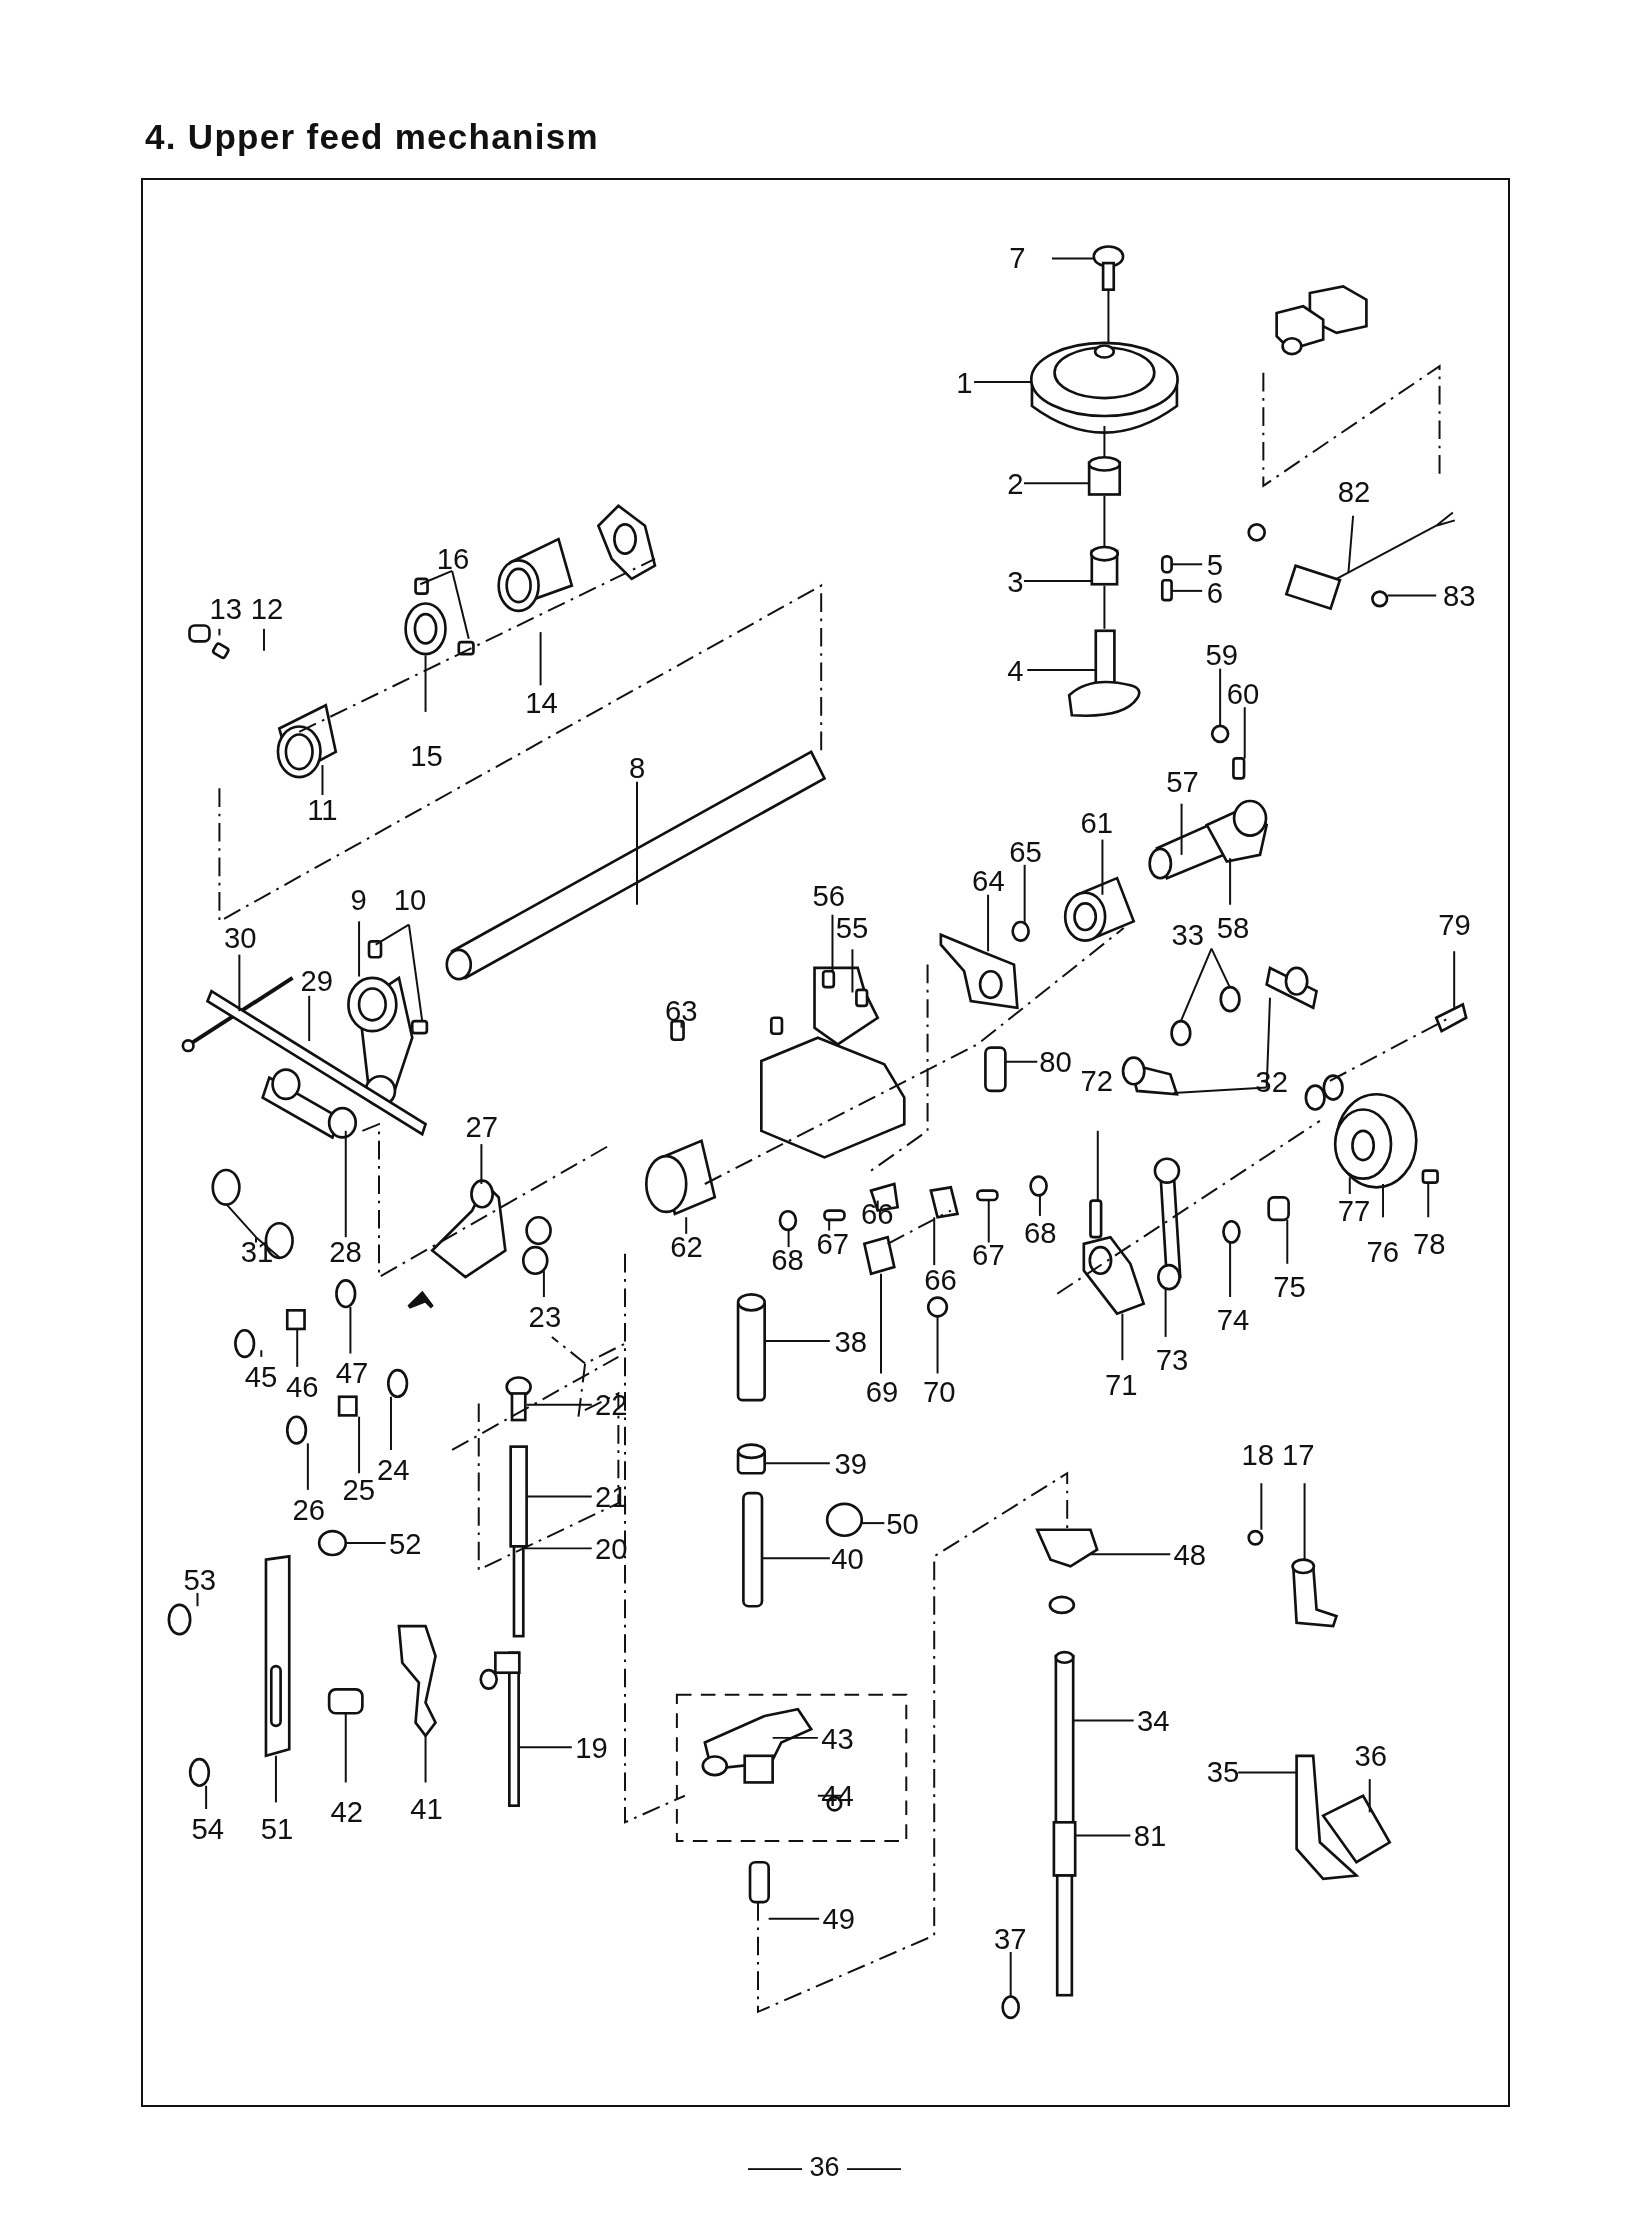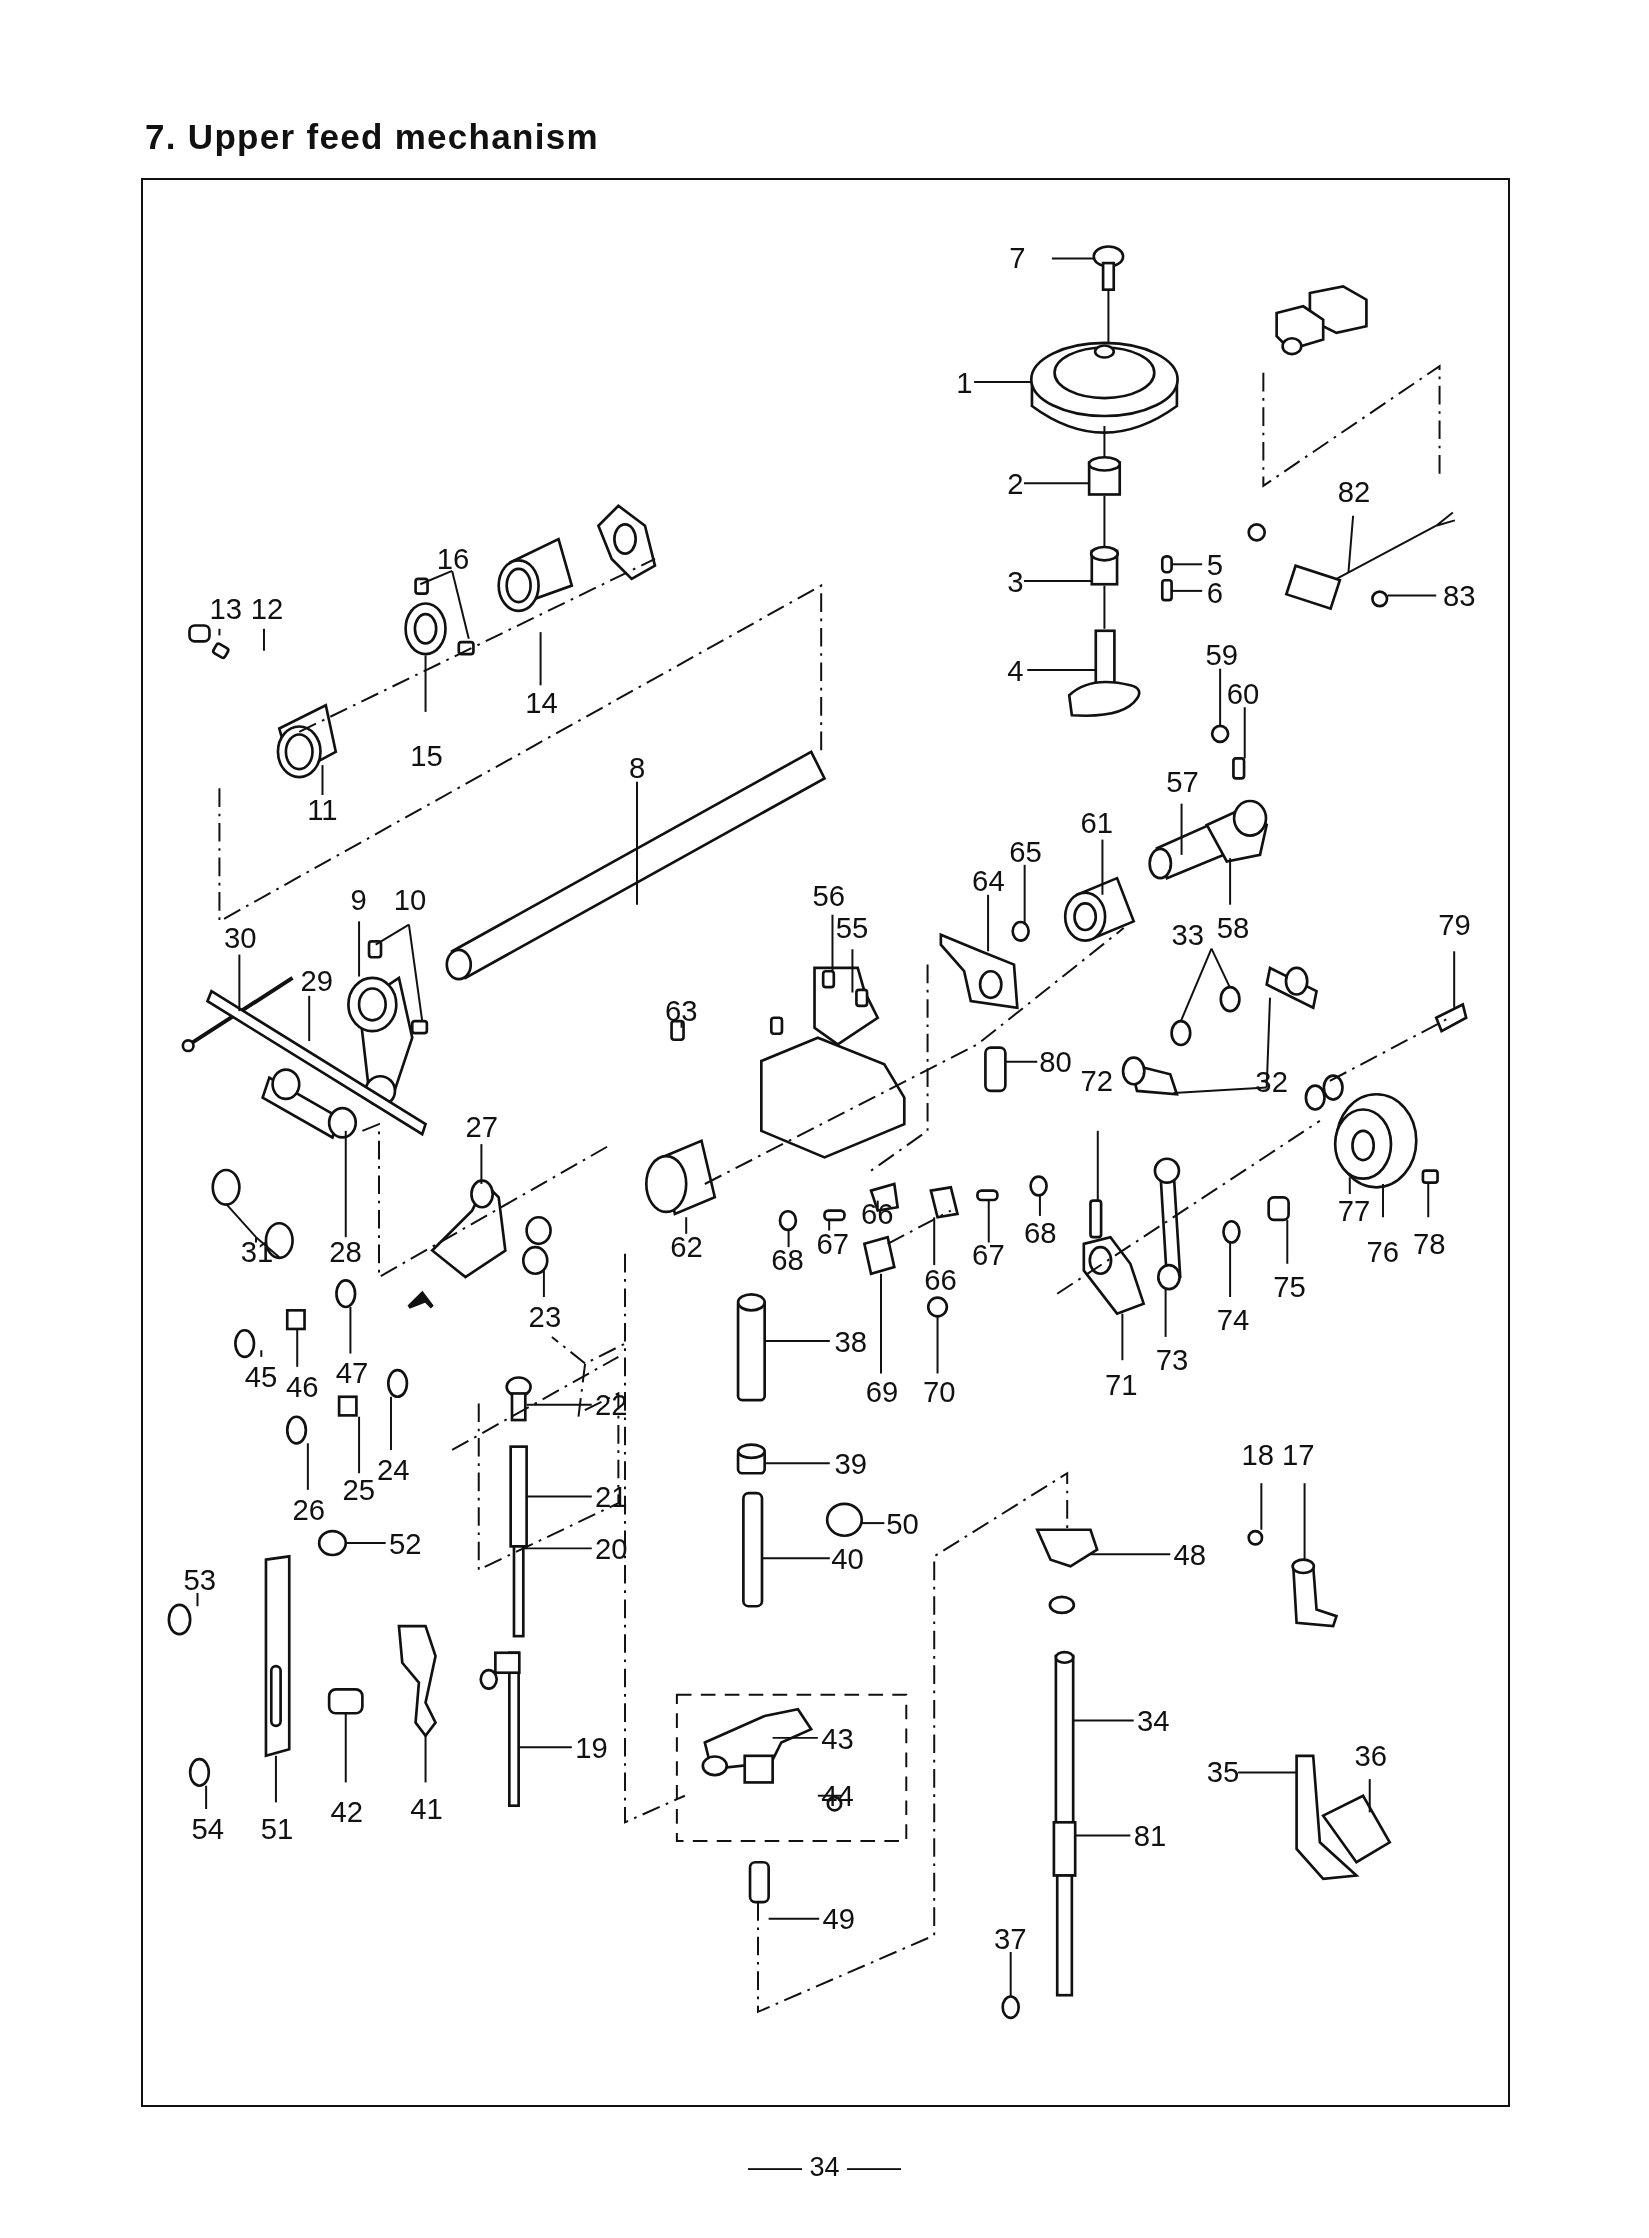"7. Upper feed mechanism" div.title { text: 7 -> 4 }
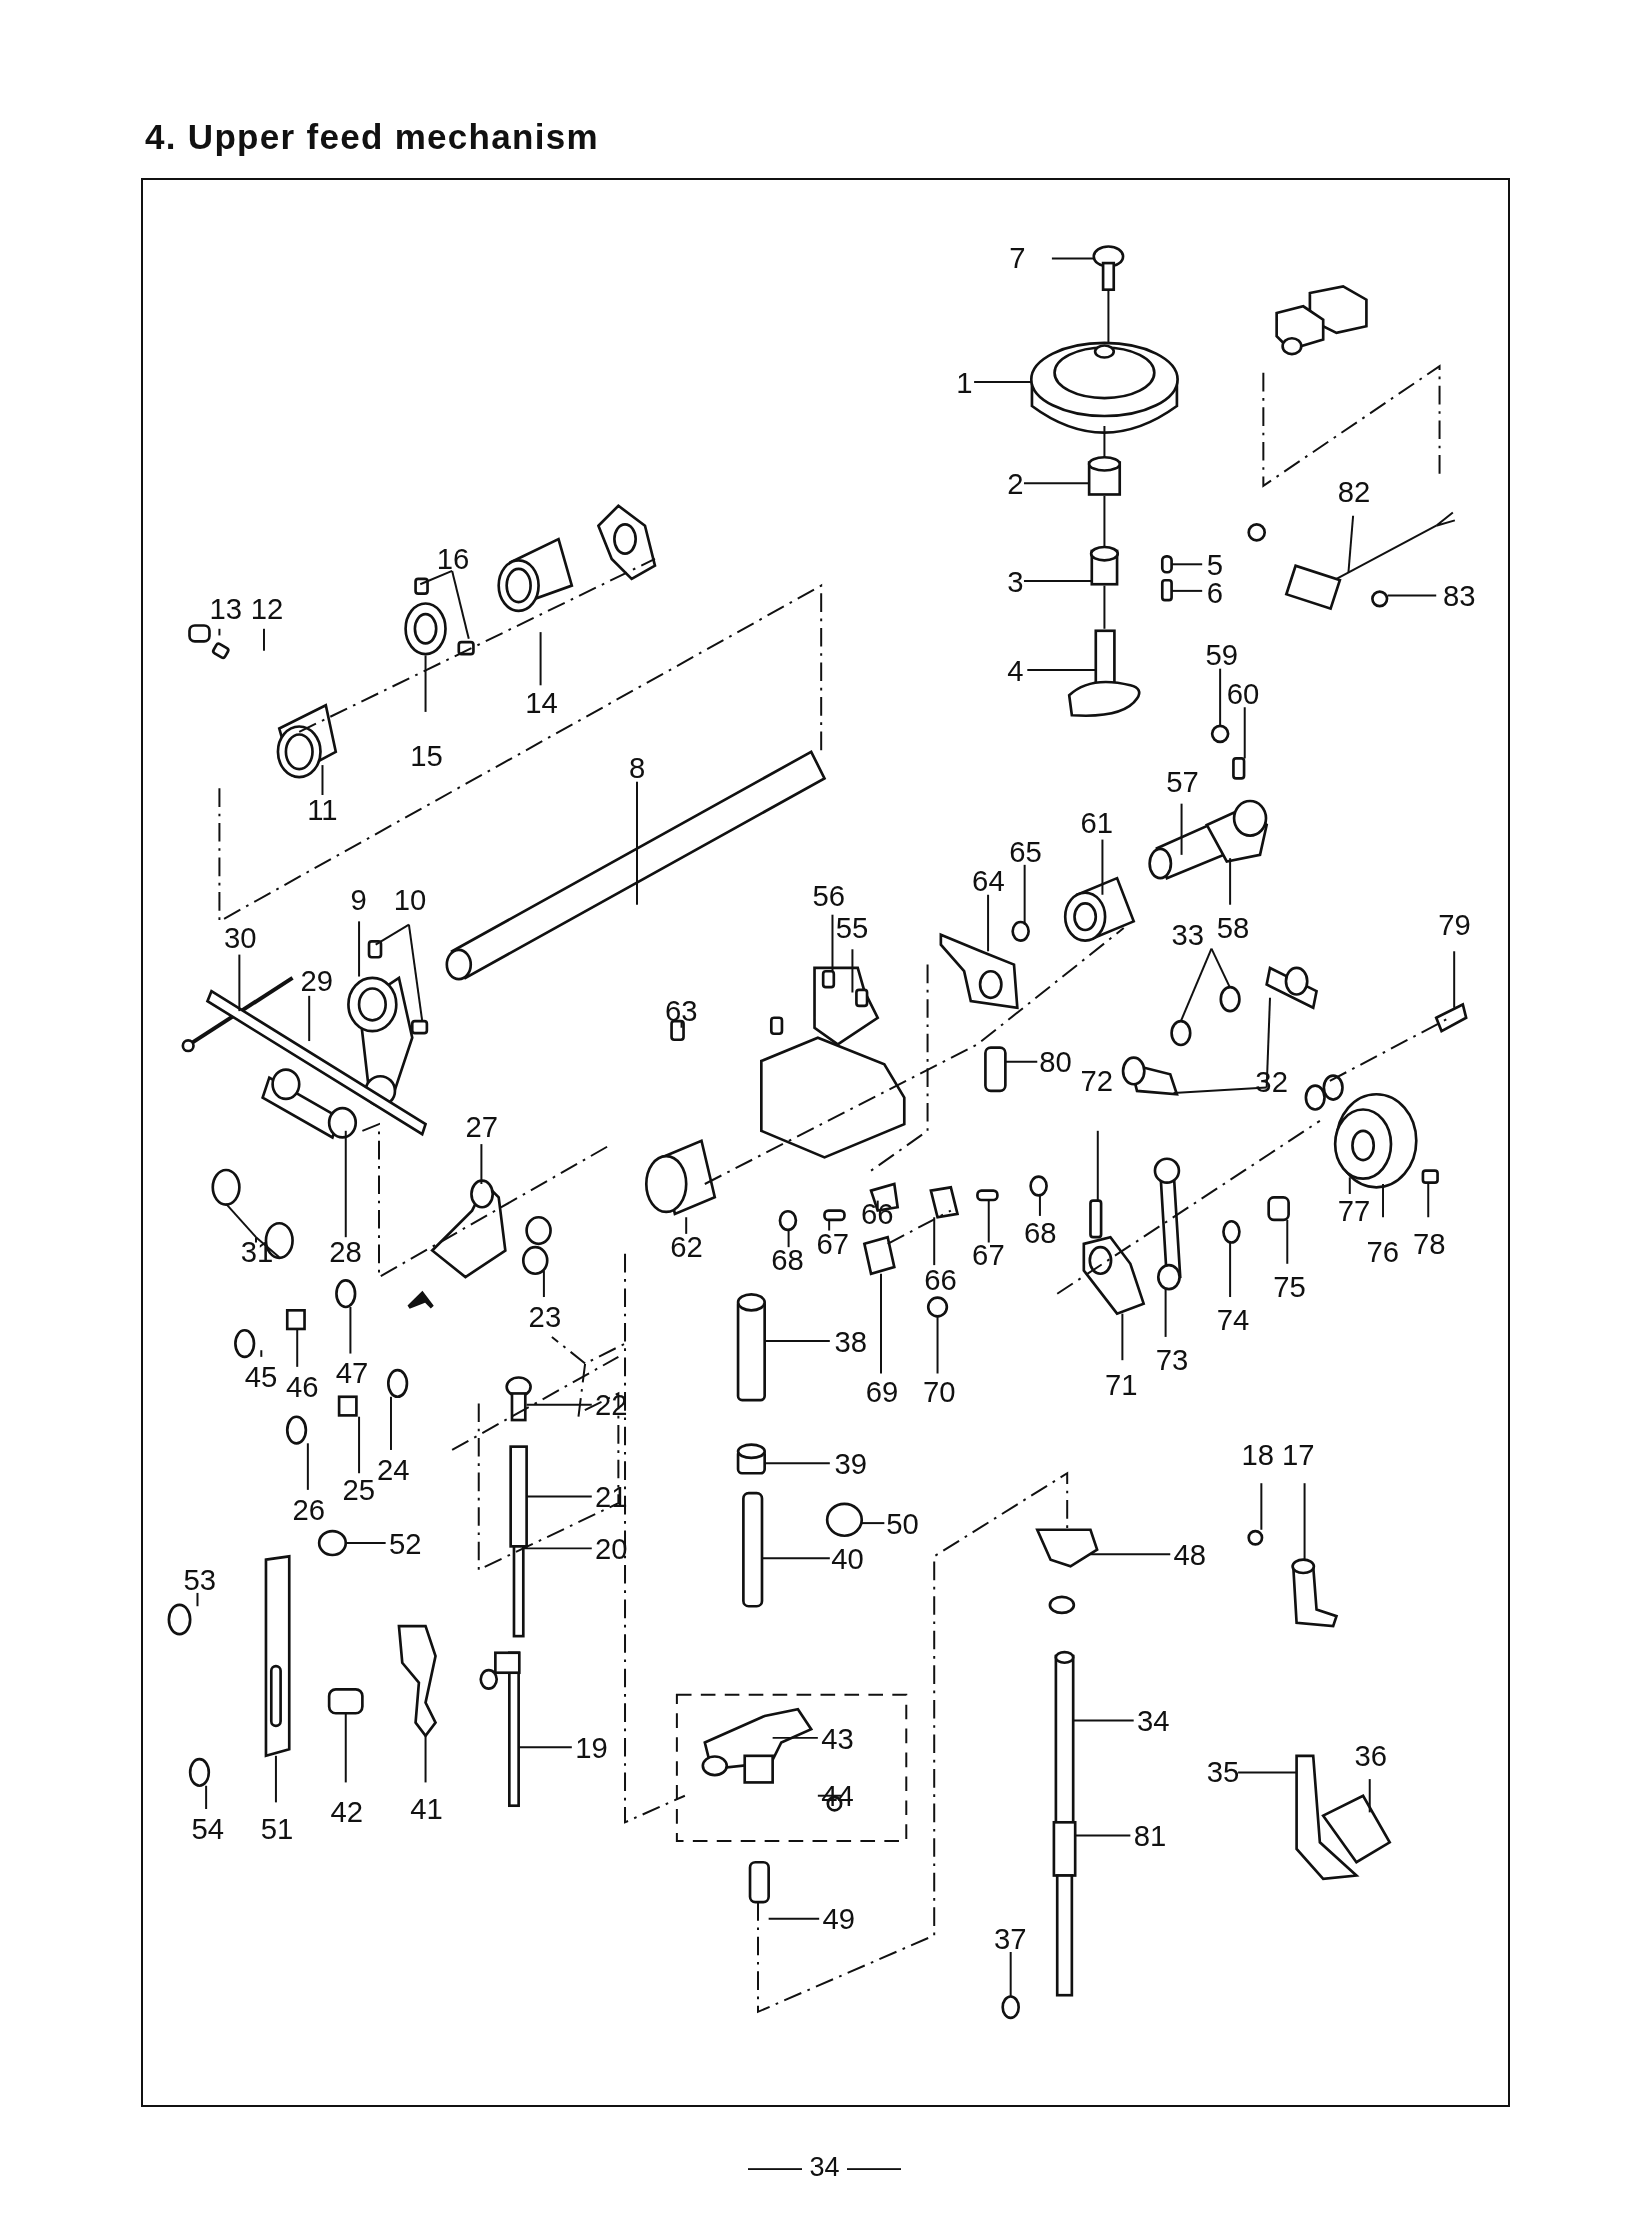"—— 34 ——" div.page-number { text: 34 -> 36 }
